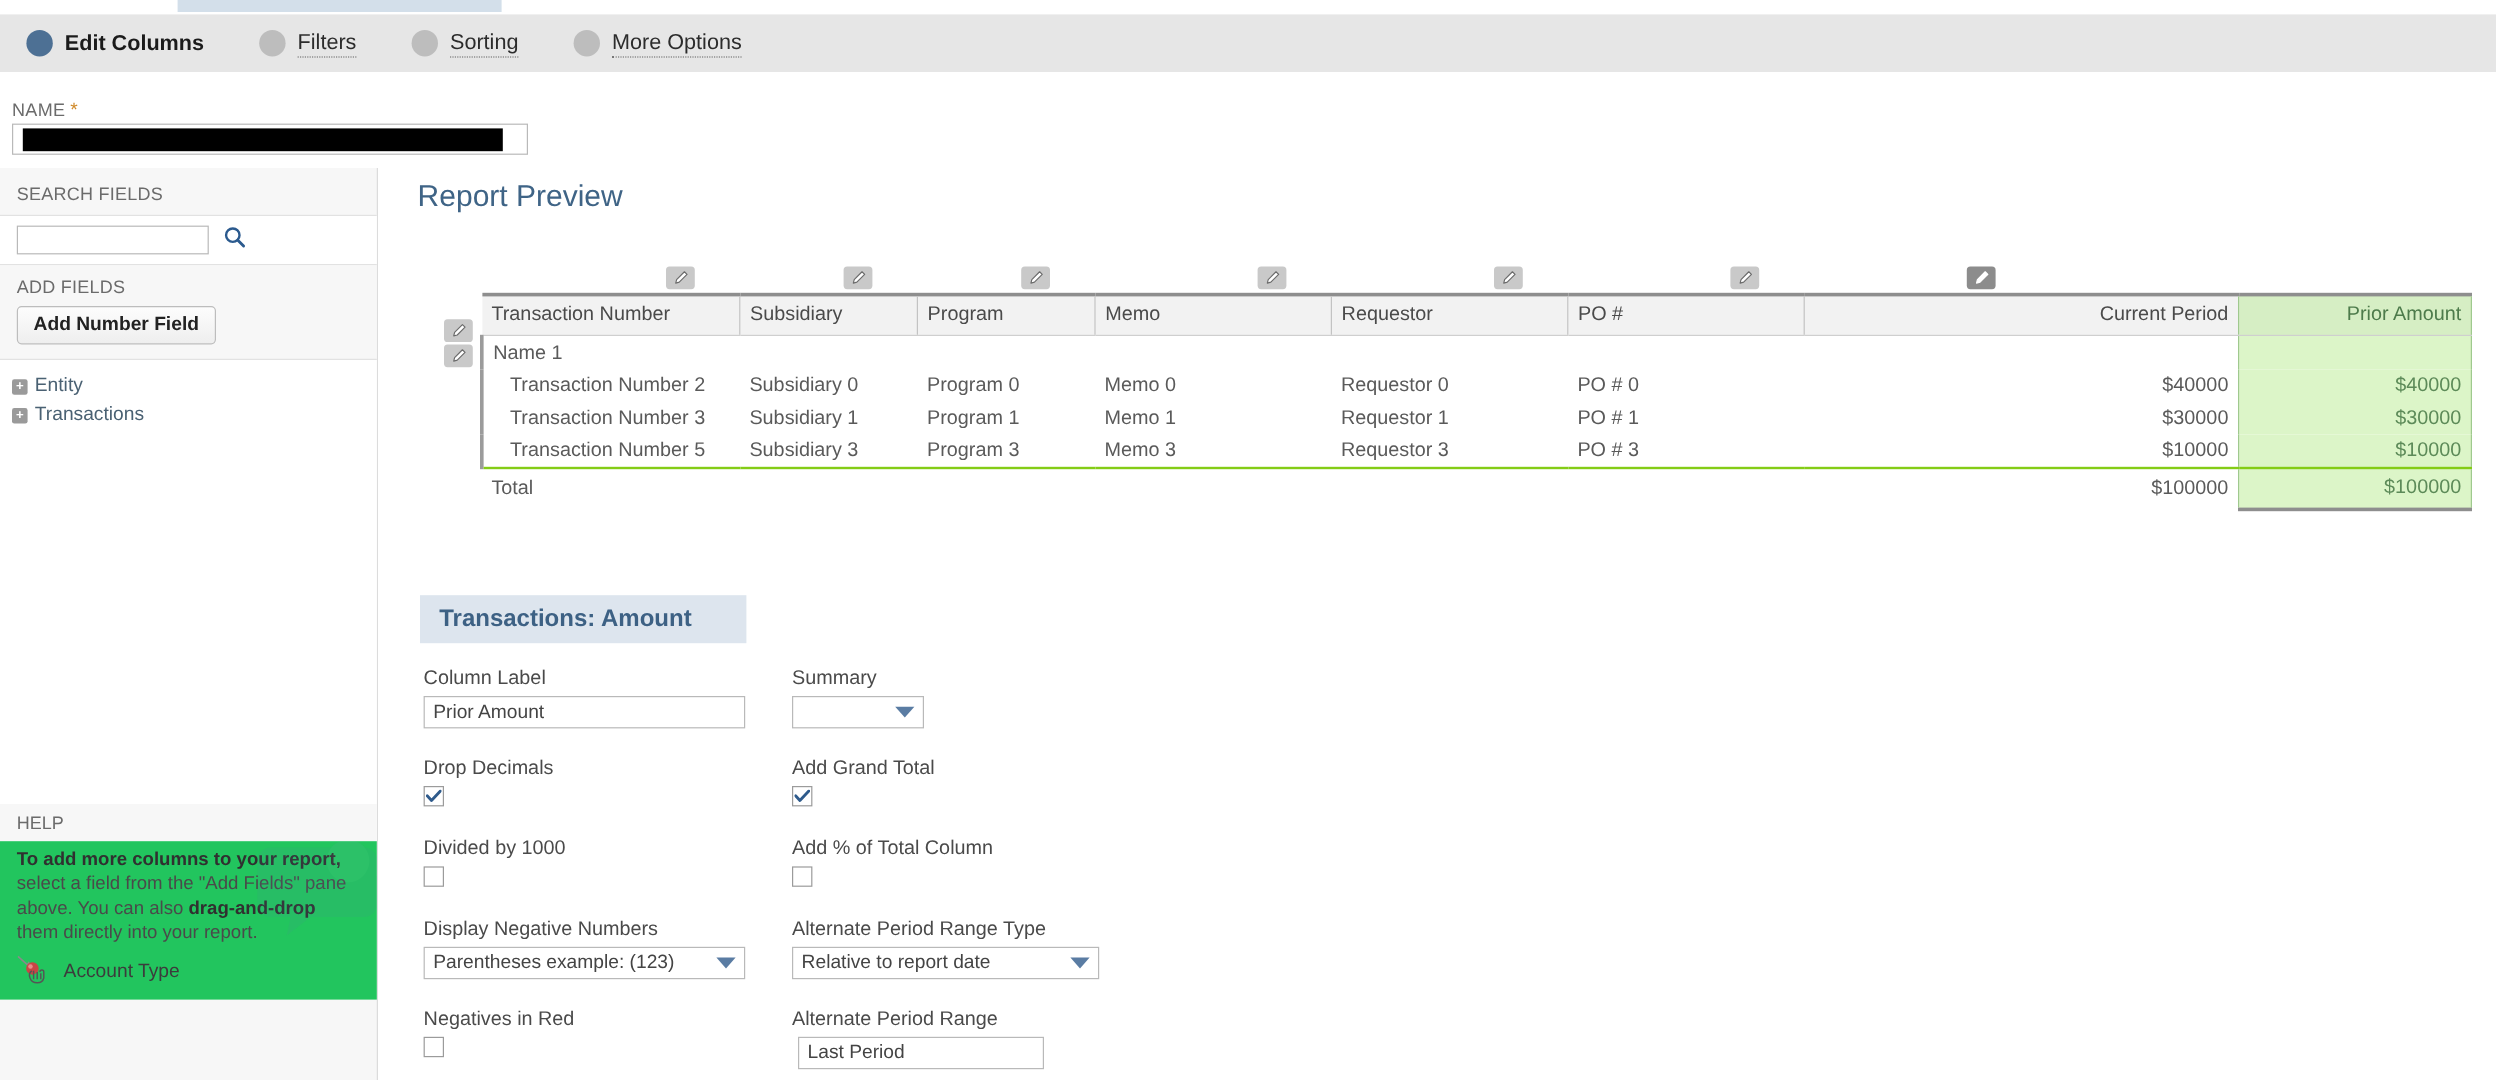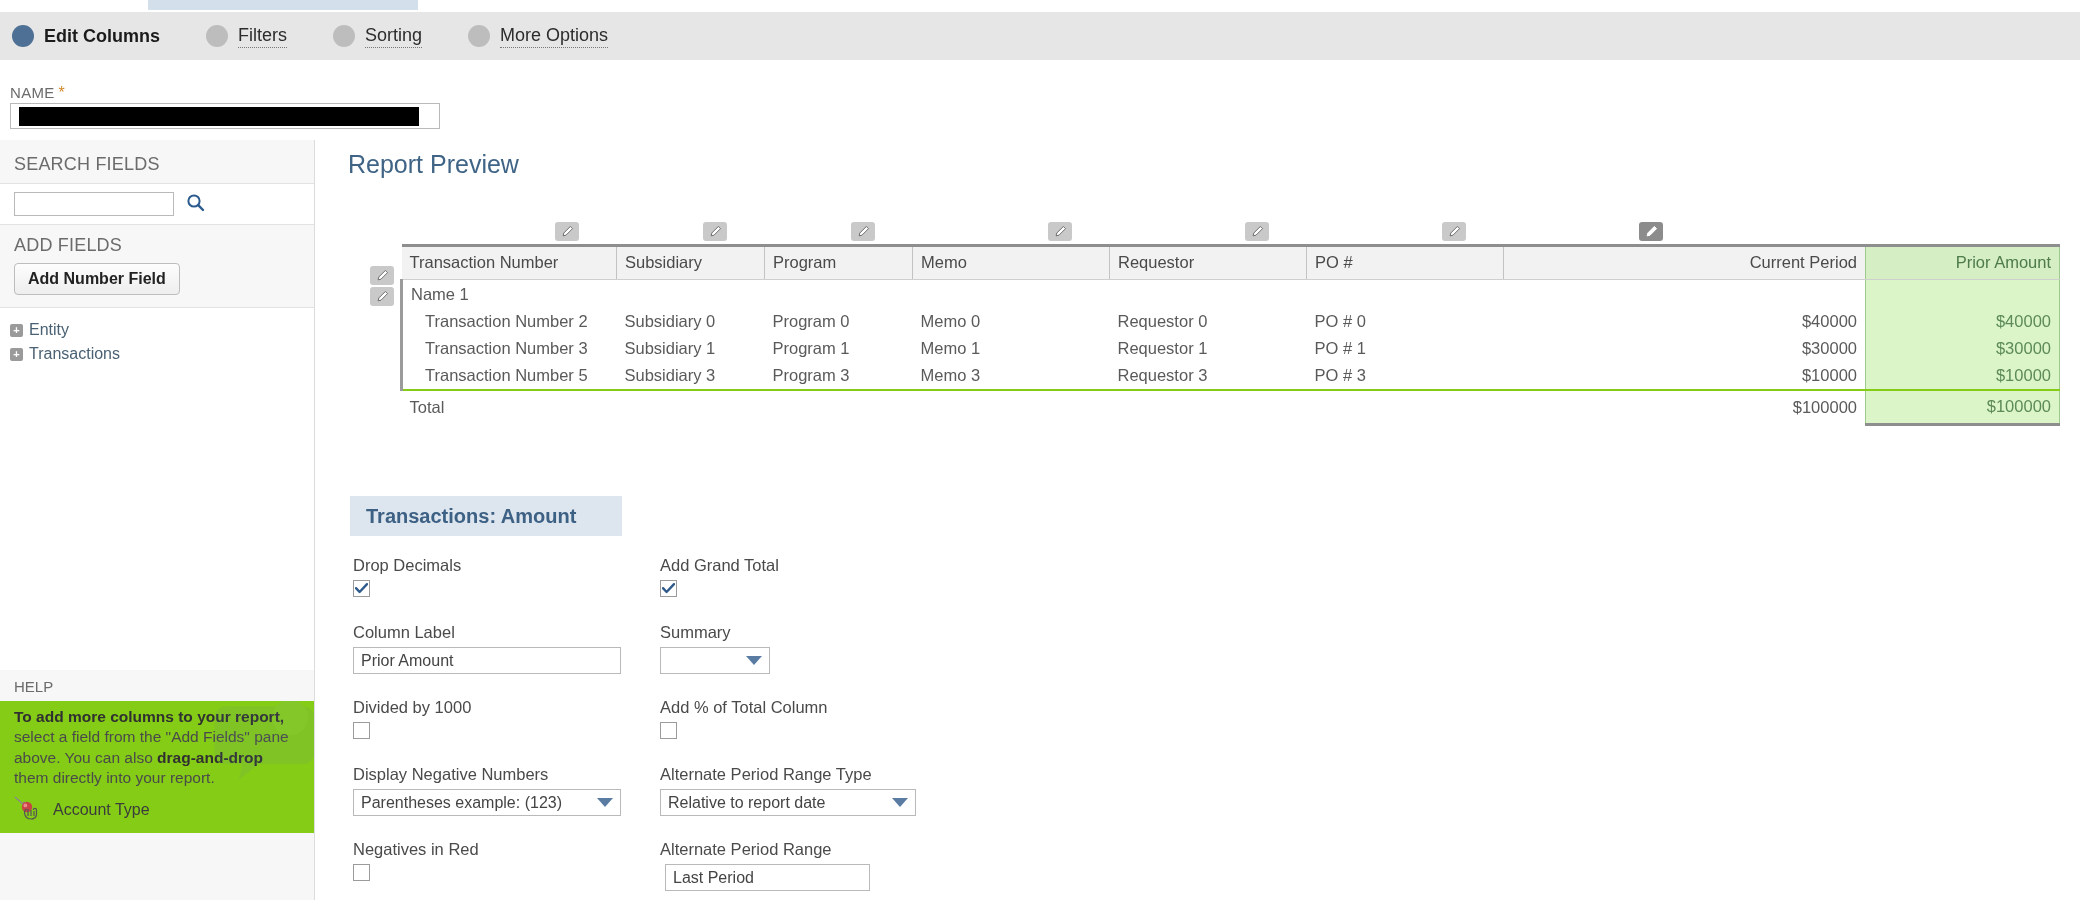"Edit Columns" .tabbar { padding-left: 12px -> 22px }
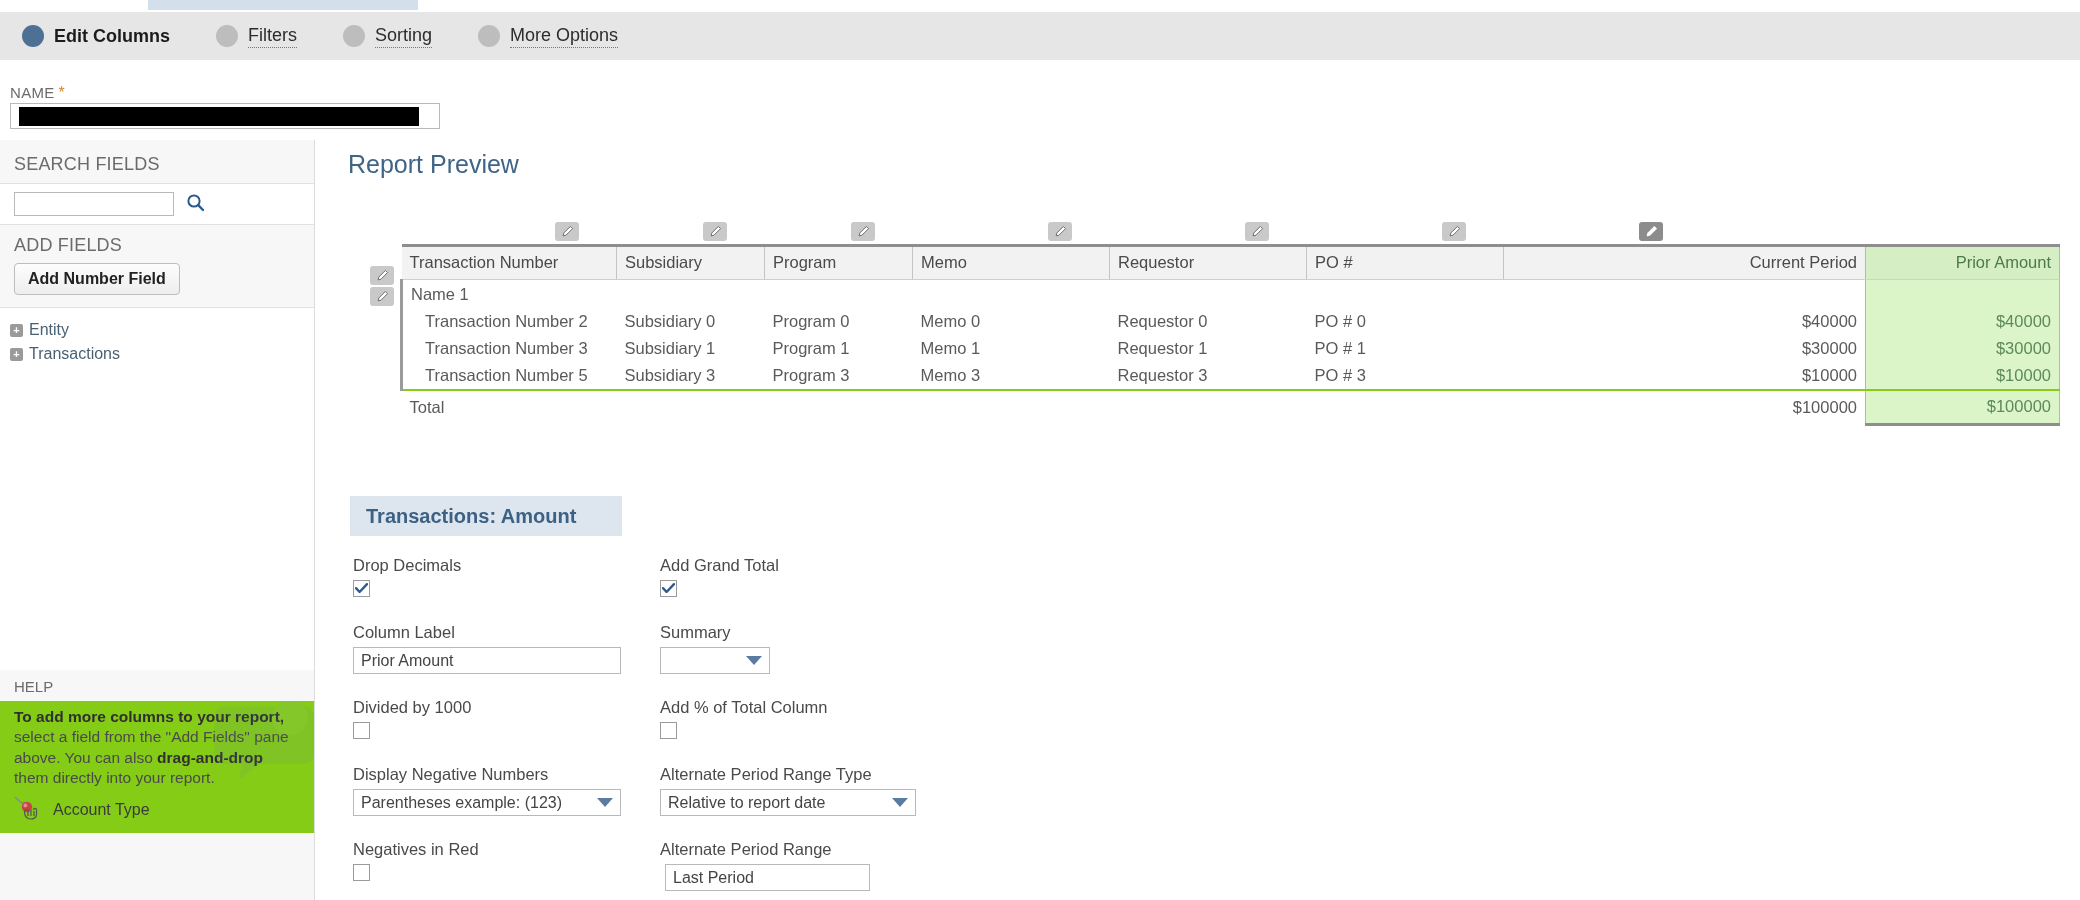"SEARCH FIELDS" .side-sec-title { font-size: 18px -> 15px }
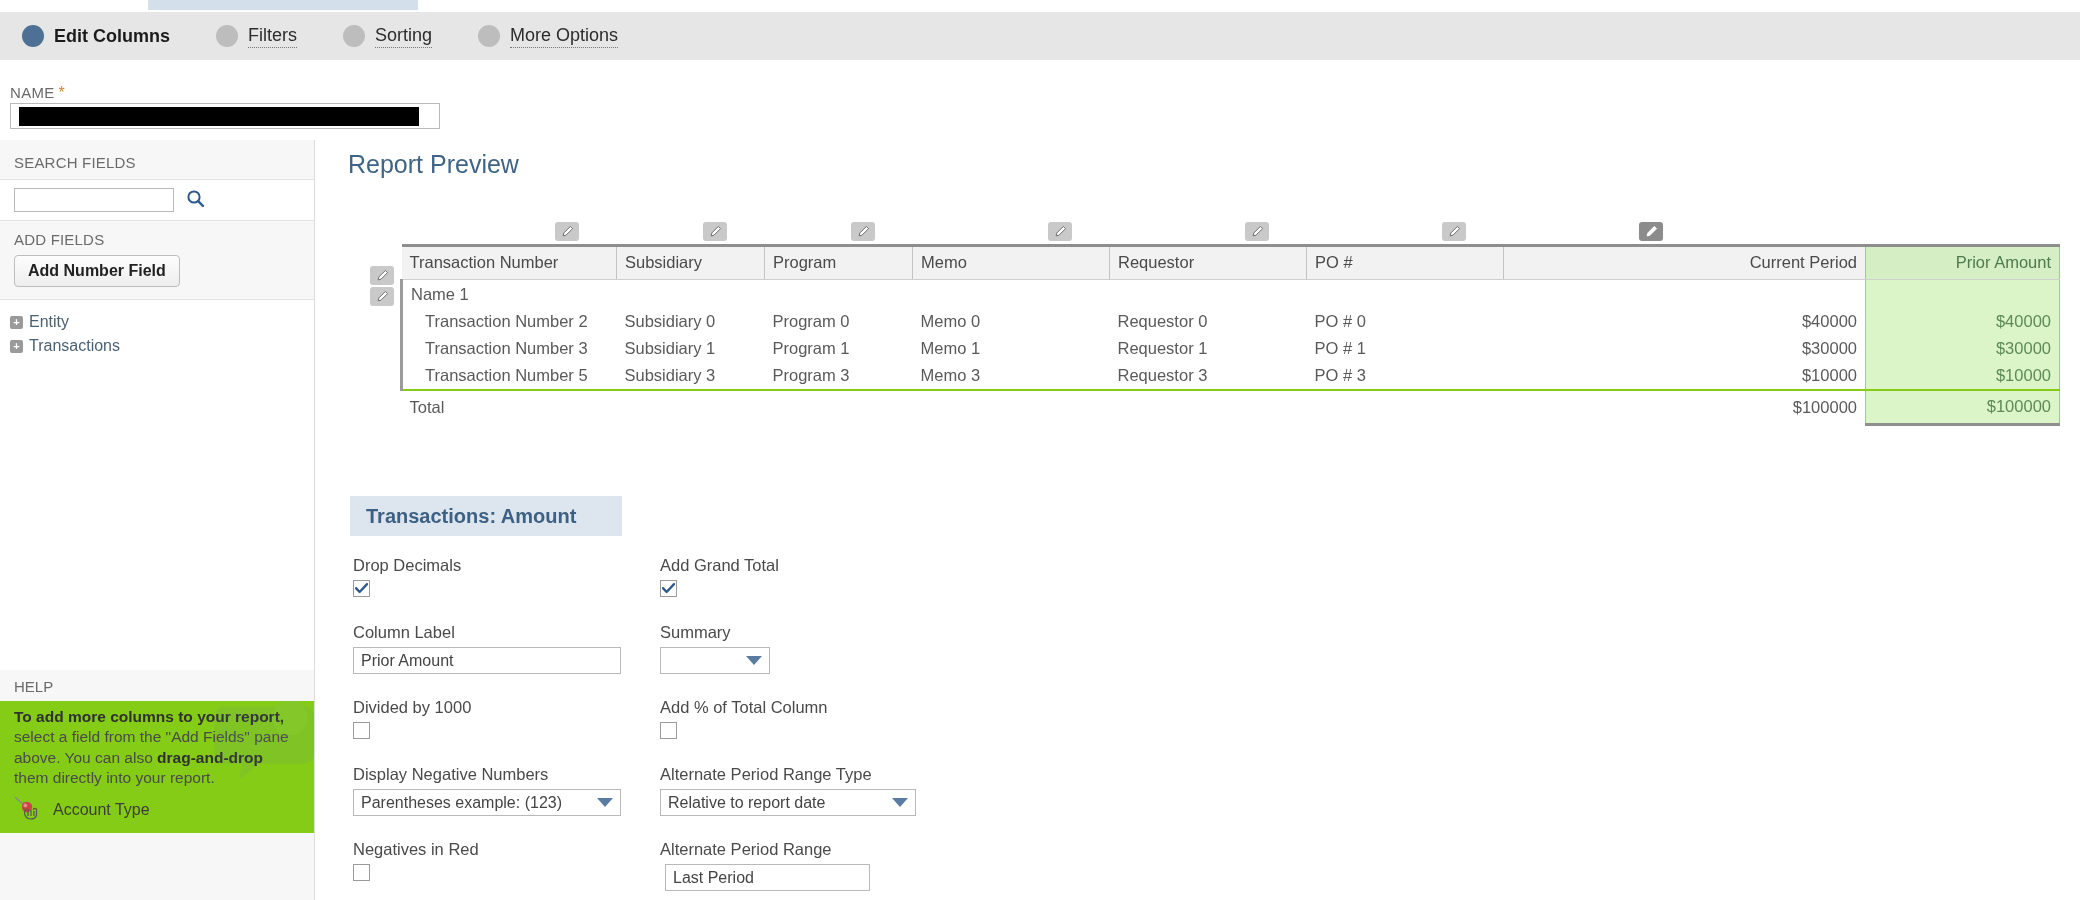"Drop Decimals" div.frow { order: before "Column Label" -> after "Column Label" }
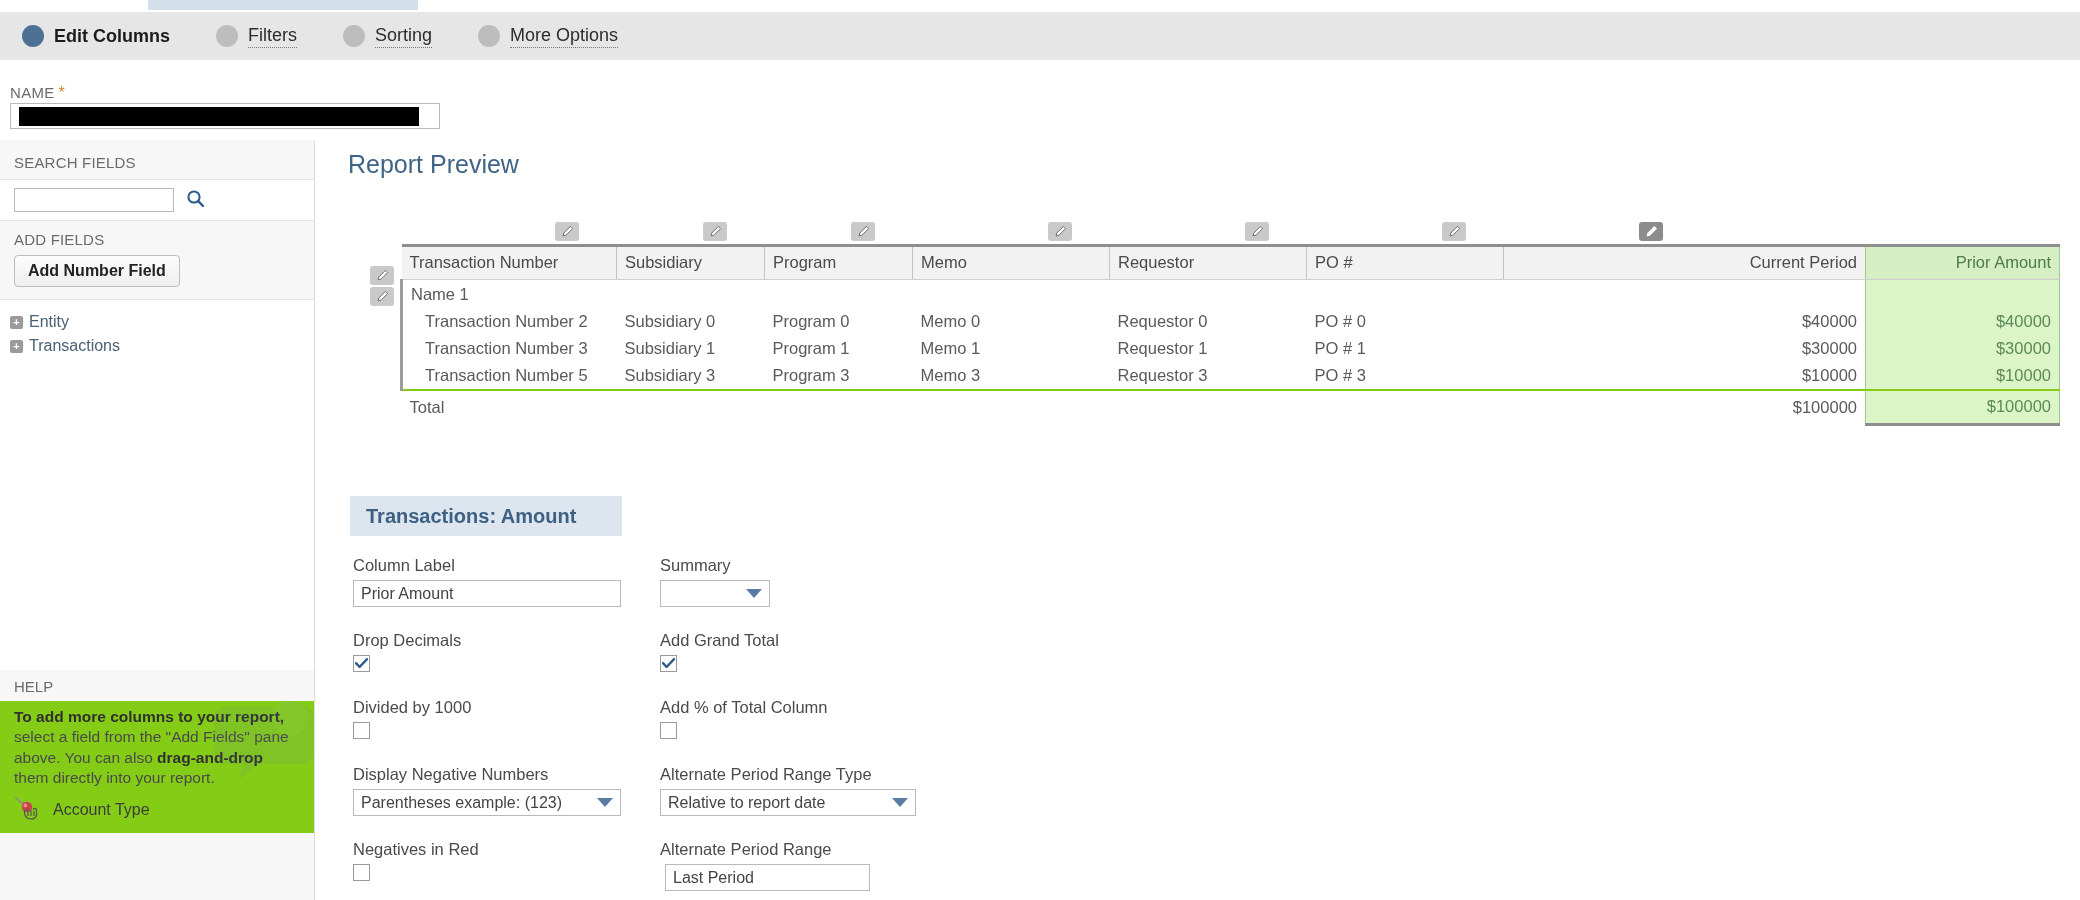"To add more columns to" .help-body { background: #84cc16 -> #22c55e }
